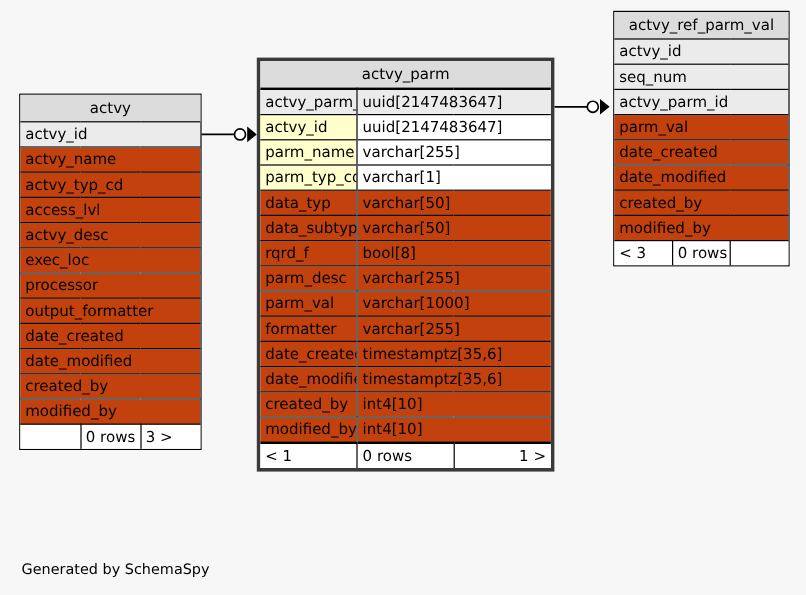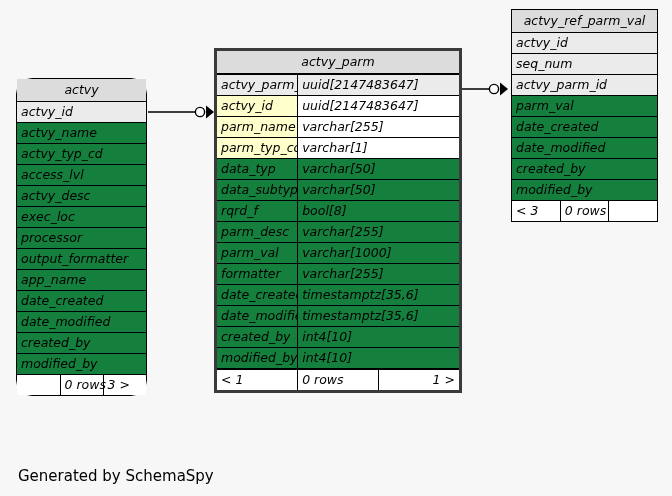"actvy_ref_parm_val" .entity table { font-style: italic -> none }
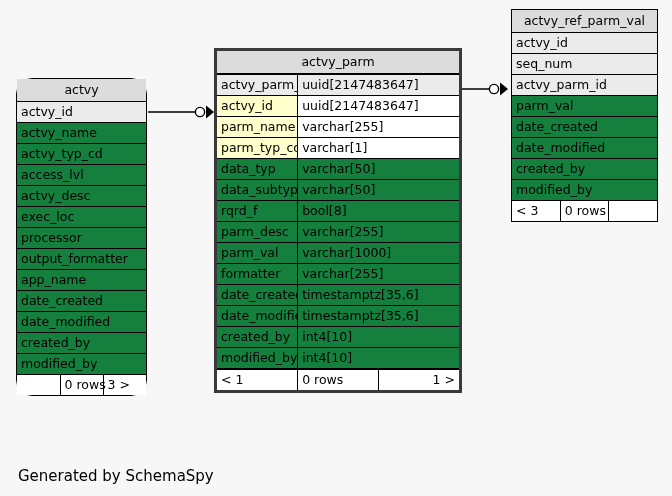"actvy" #ent-actvy { border-radius: 16px -> none; width: 131px -> 152px }
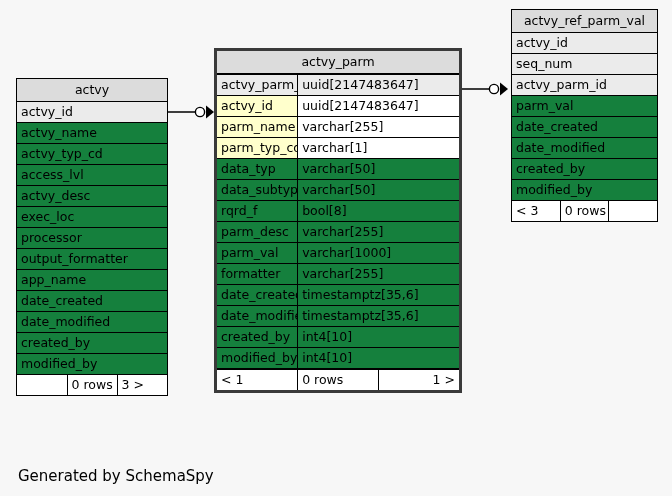"parm_val" td.col-name, td.col-type { background: #15803d -> #c2410c }
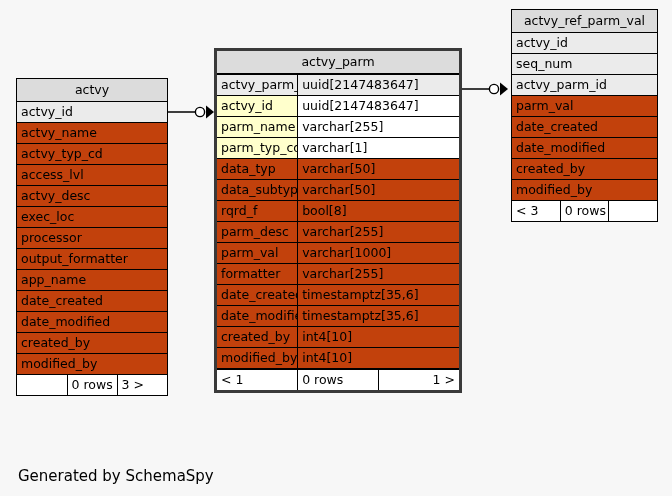"app_name" tr { html: <tr> <td>app_name</td> </tr> -> none }
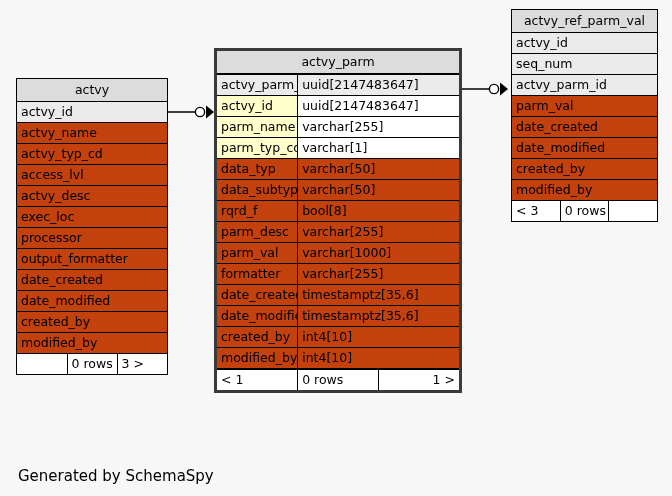"Generated by SchemaSpy" .caption { font-size: 15px -> 12px }
